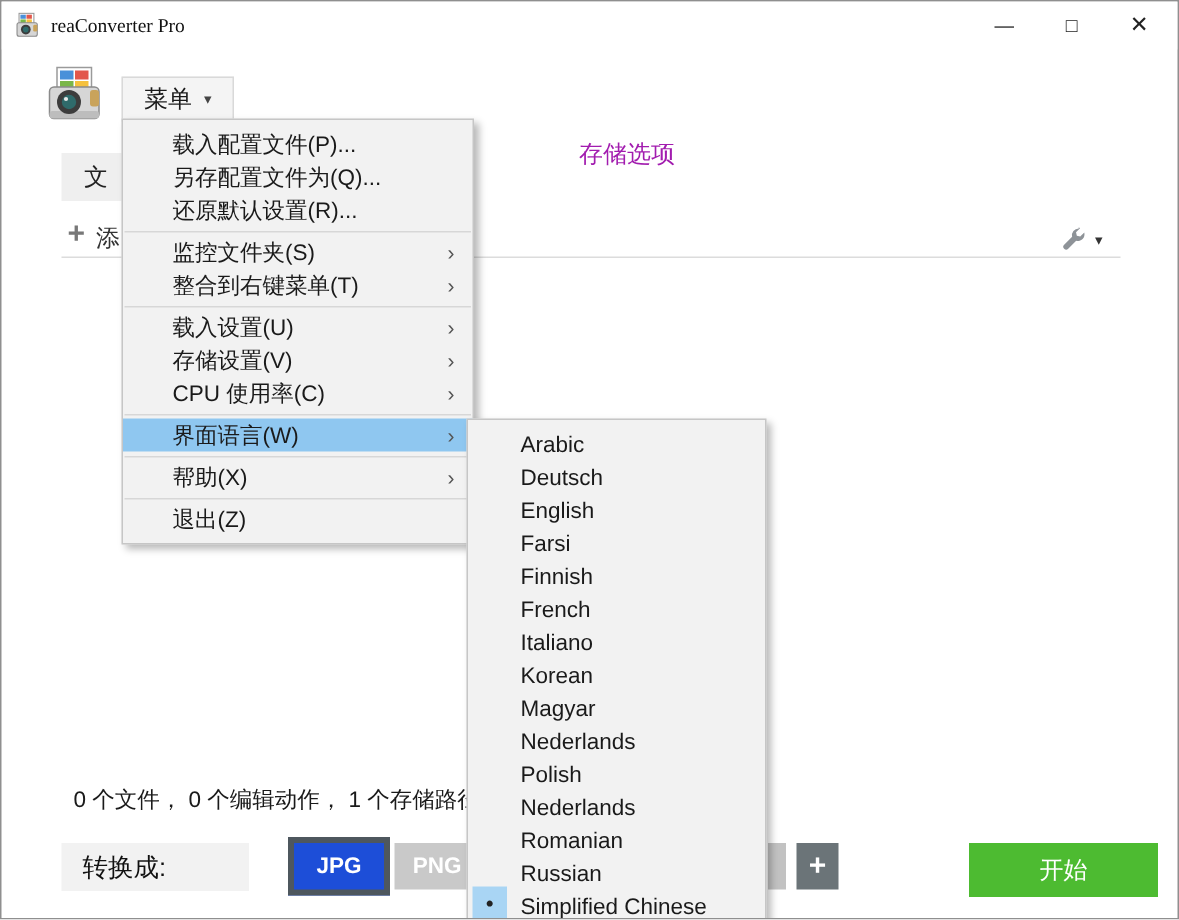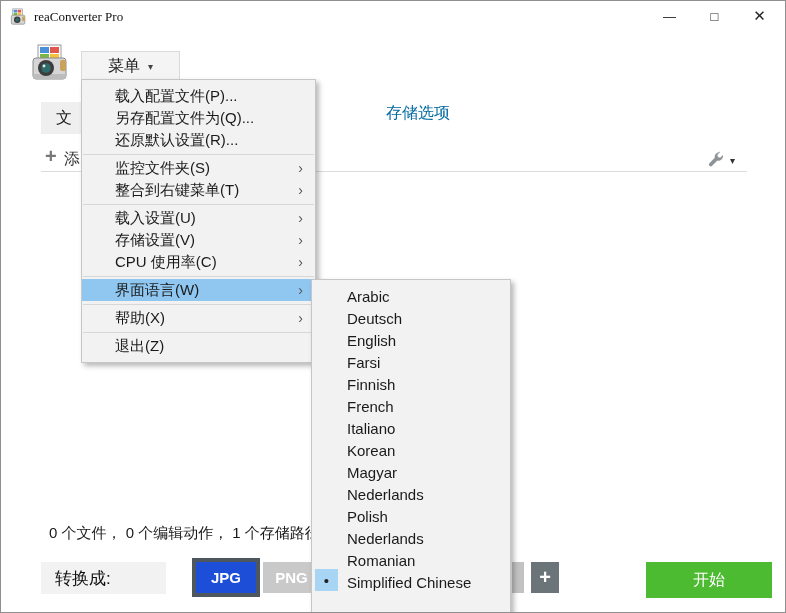"菜单" .menu-button { padding: 0 26px -> 0 14px }
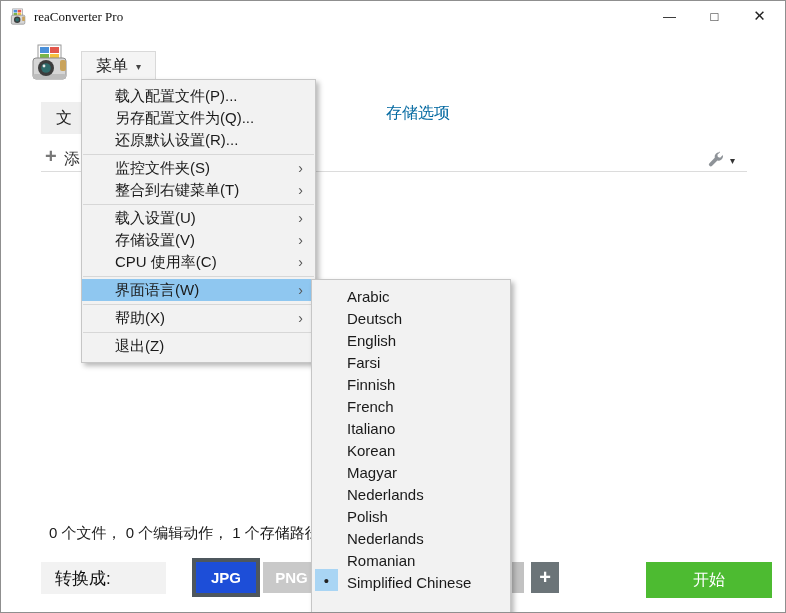"存储选项" .tab-save { color: #0369a1 -> #a21caf; top: 102px -> 92px }
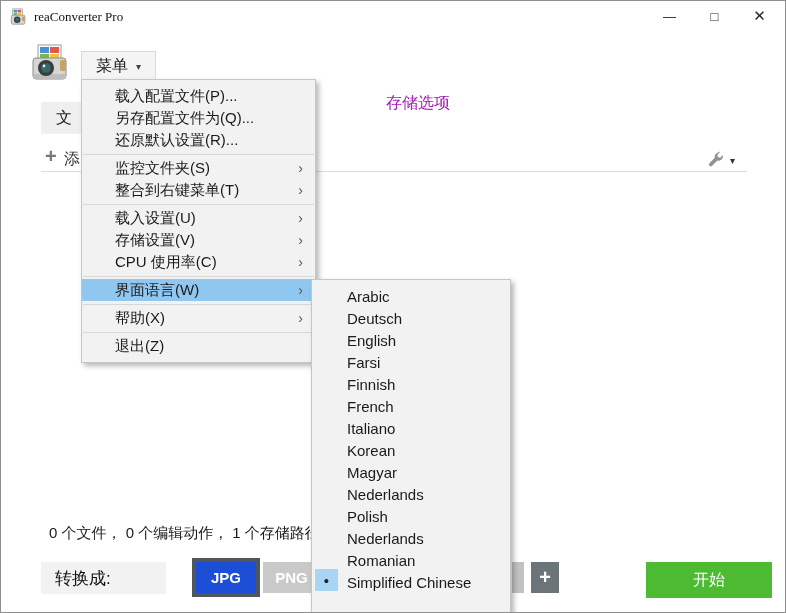"Russian" div.sub-item { html: none -> <div> <span></span> <span>Russian</span> </div> }
